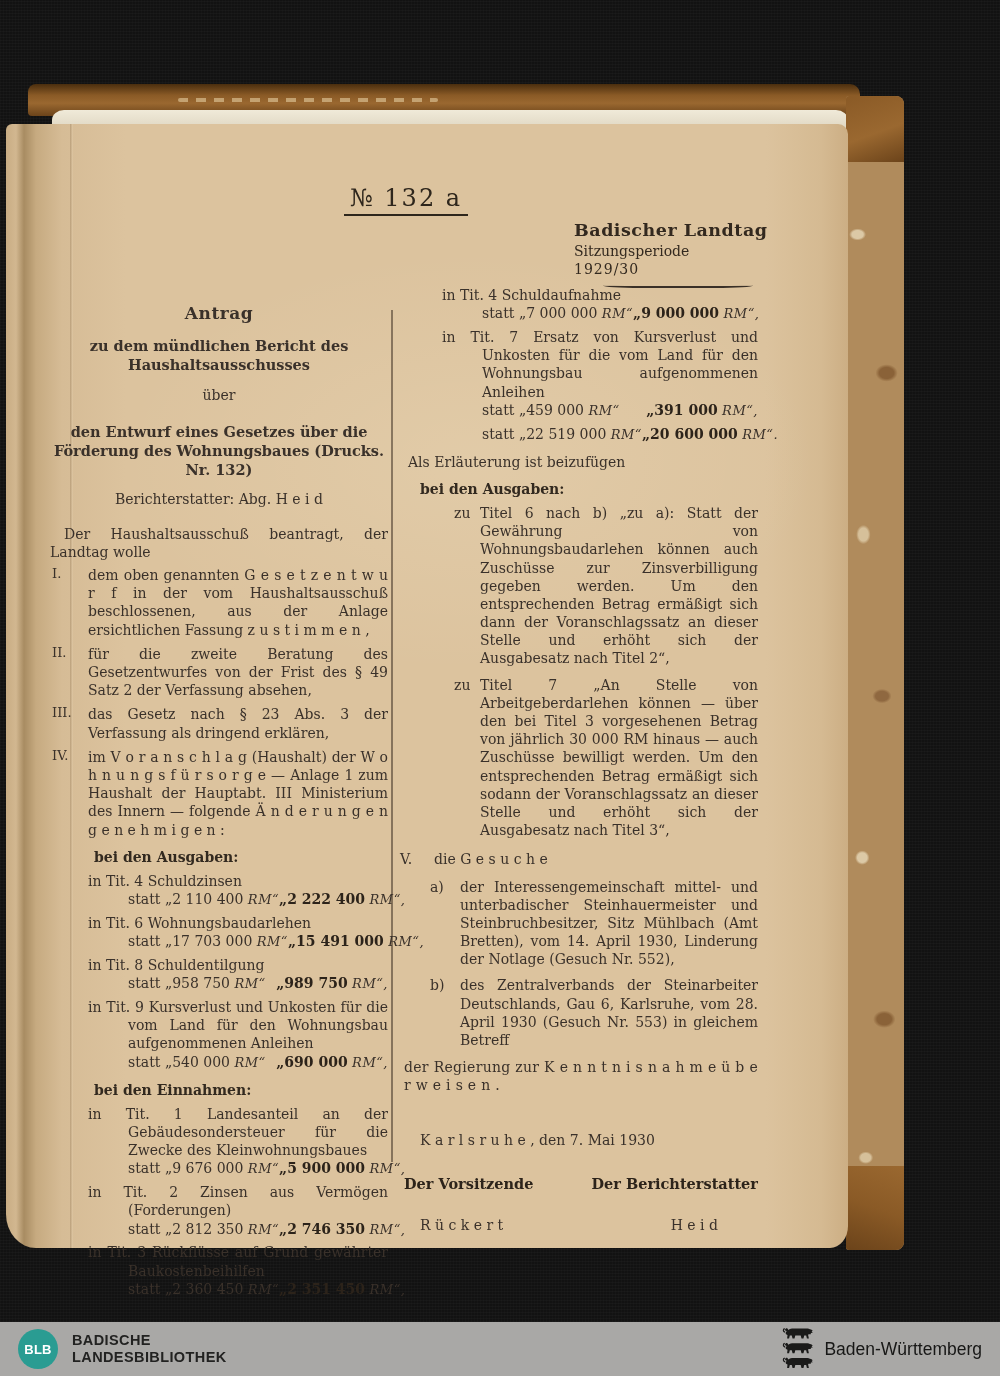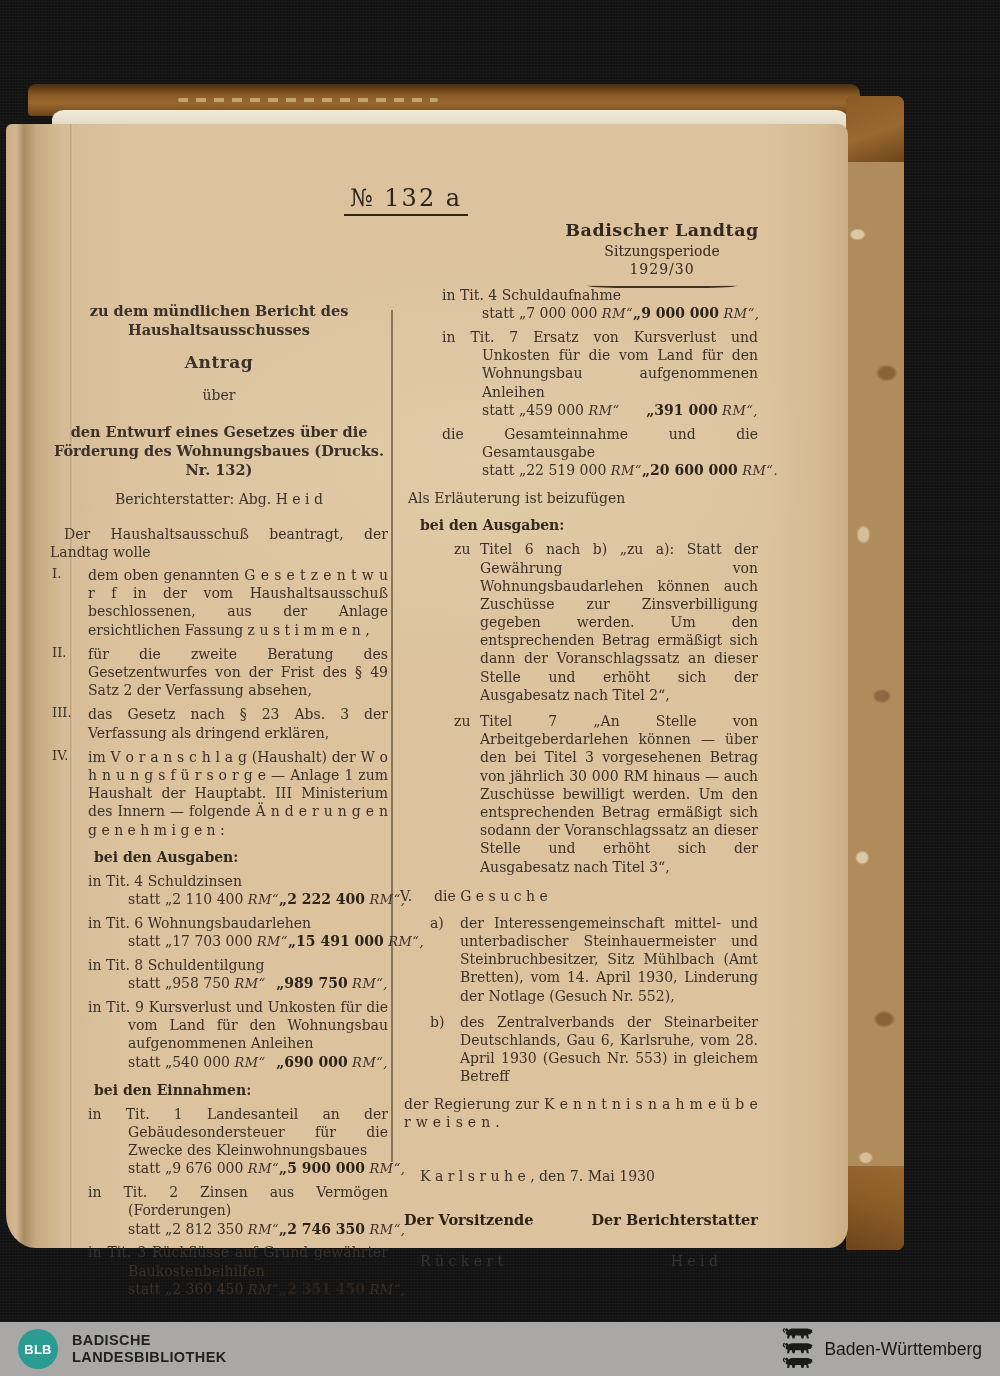"Badischer Landtag" .masthead { left: 552px -> 568px; text-align: center -> none }
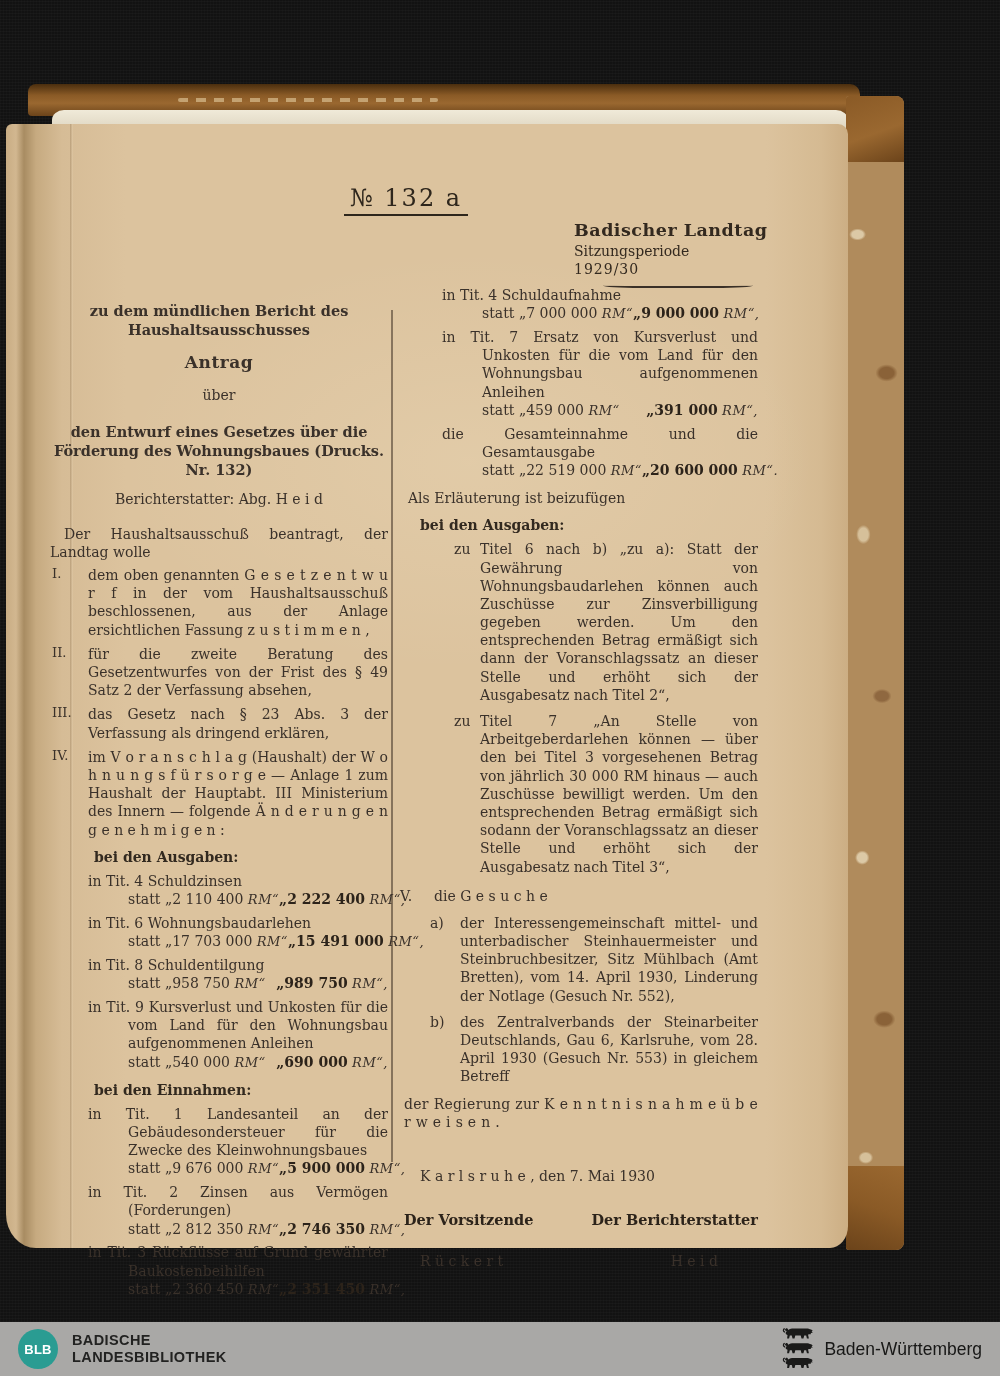"zu dem mündlichen Bericht des" div.center { order: before "Antrag" -> after "Antrag" }
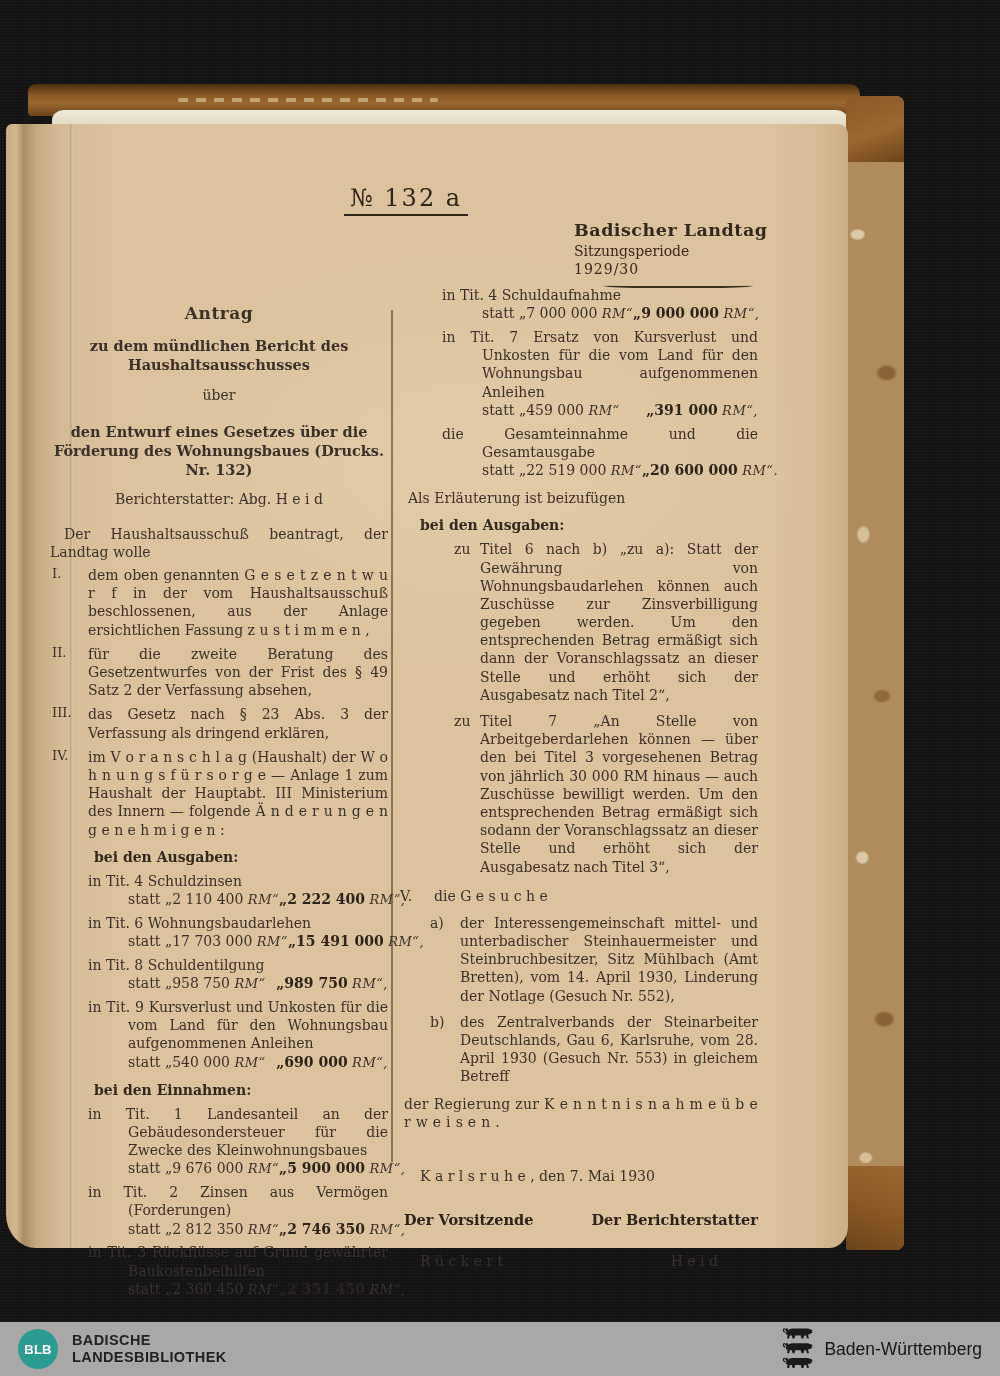"die Gesamteinnahme und die Gesamtausgabe" div.entry-label { html: <div>die Gesamteinnahme und die Gesamtausgabe</div> -> none }
